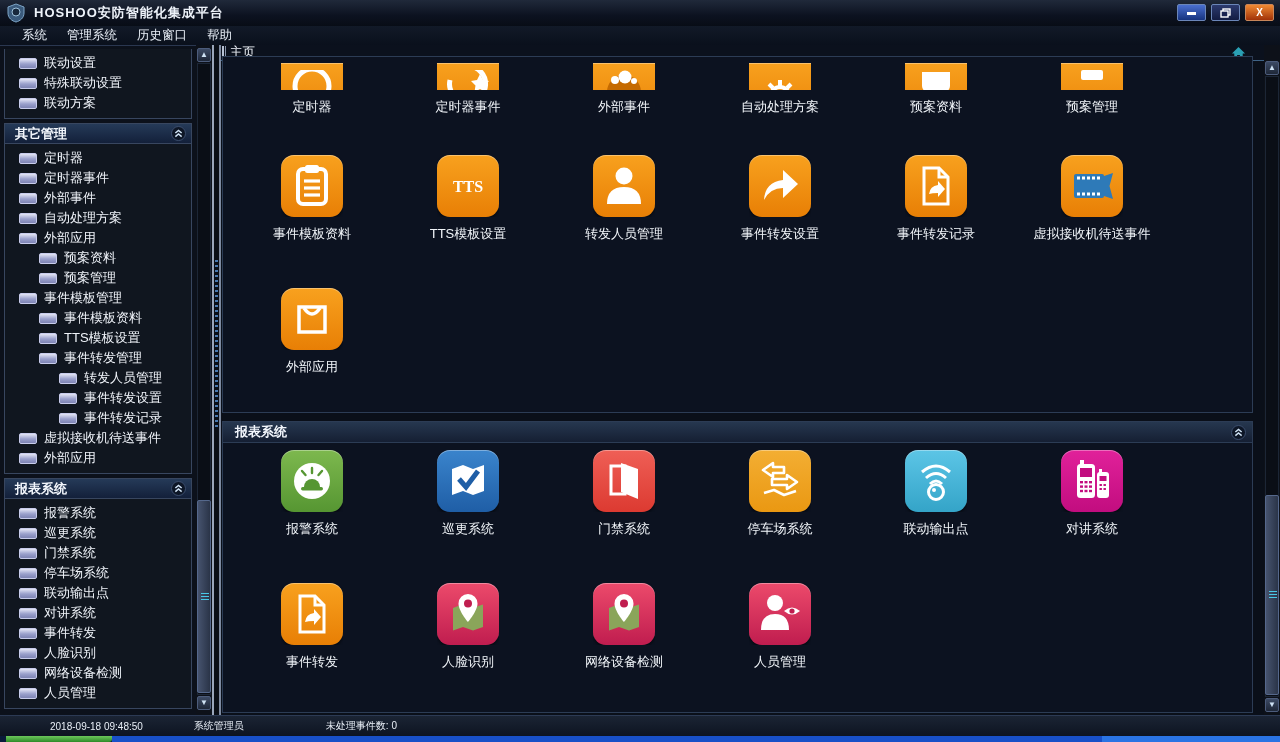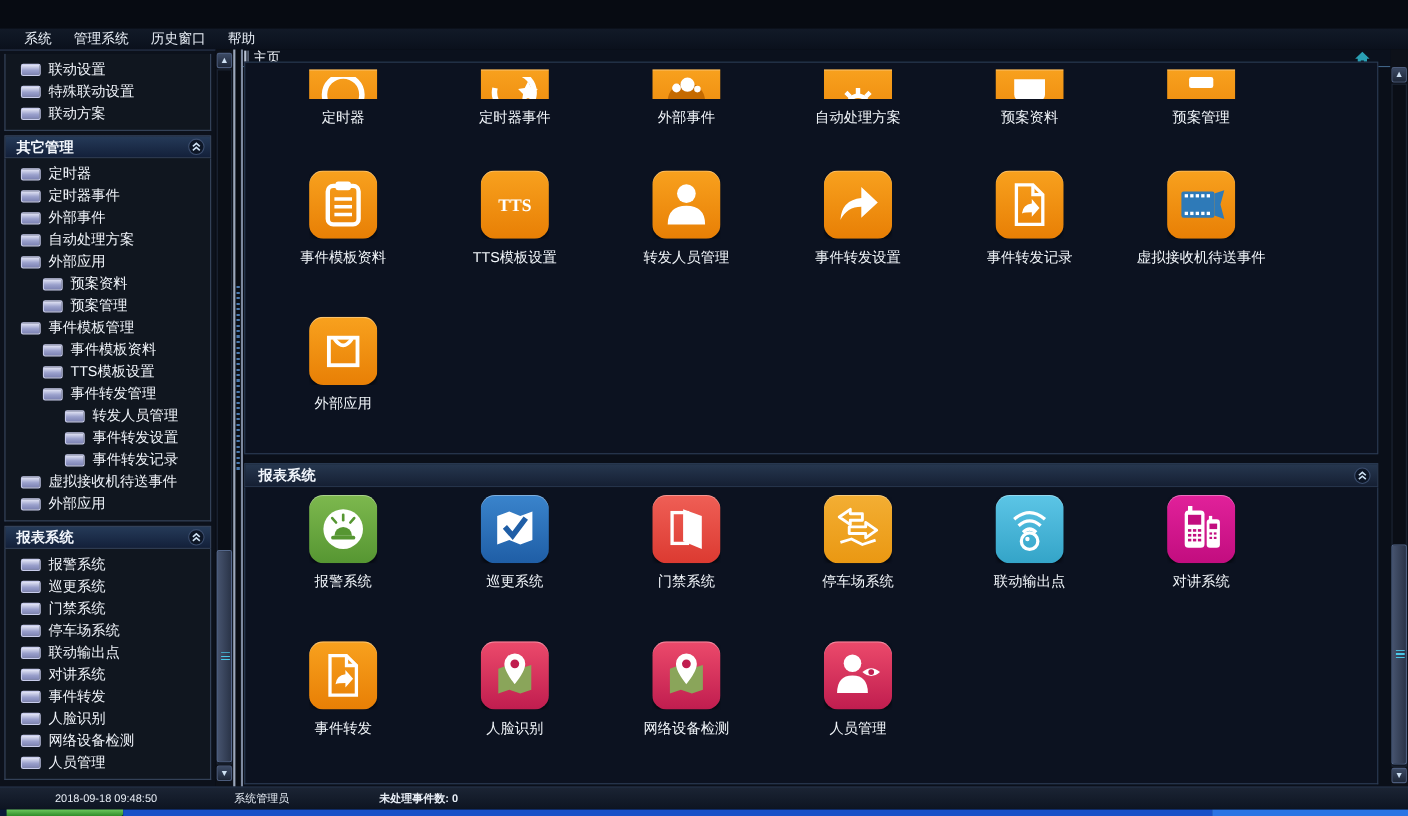"HOSHOO安防智能化集成平台" div.titlebar { html: none -> <div> <span> <svg> <path></path> <circle></circle> </svg> </span> <span>HOSHOO安防智能化集成平台</span> <div> <div> <svg> <rect></rect> </svg> </div> <div> <svg> <rect></rect> <rect></rect> </svg> </div> <div>X</div> </div> </div> }
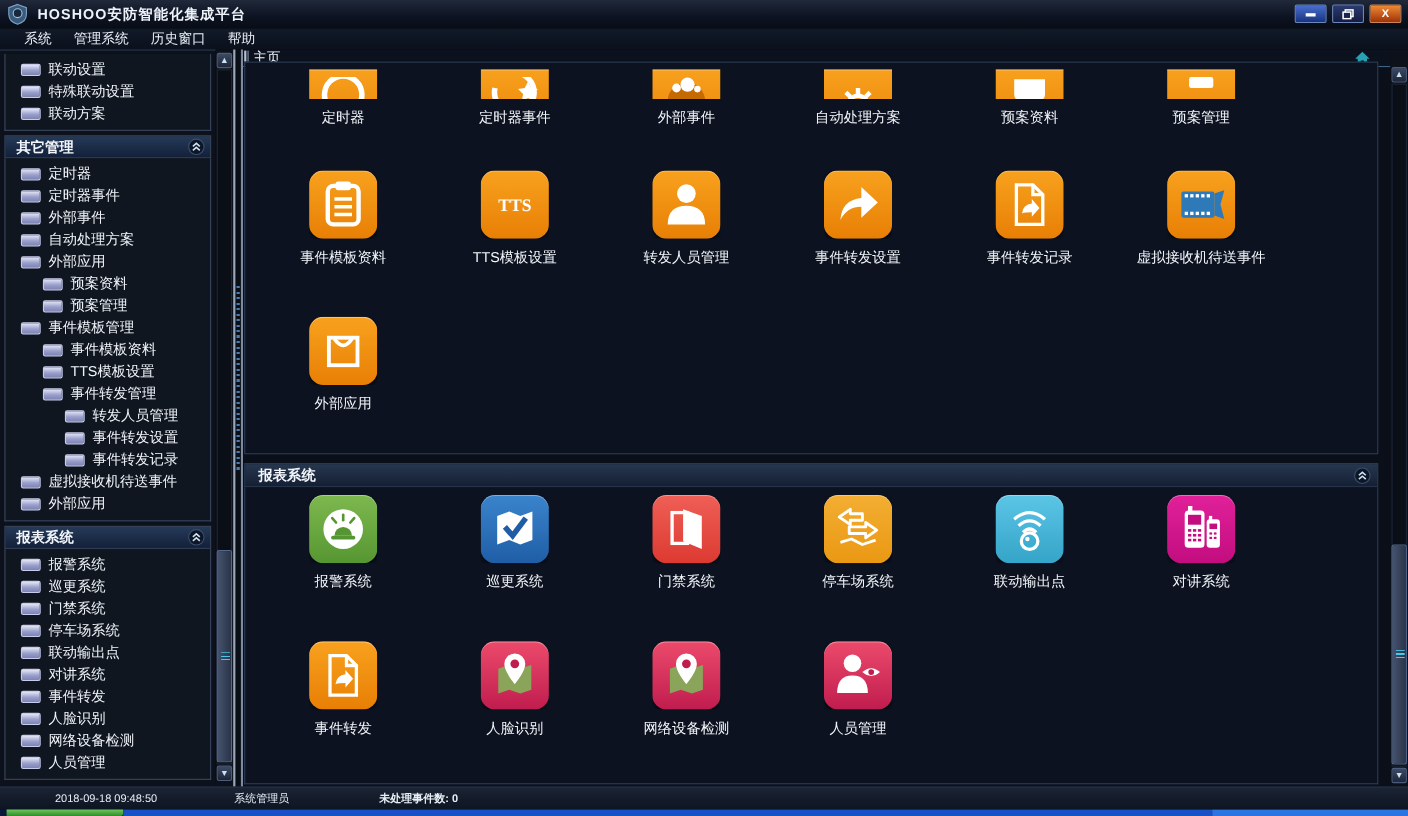"系统管理员" .st-user { margin-left: 70px -> 51px }
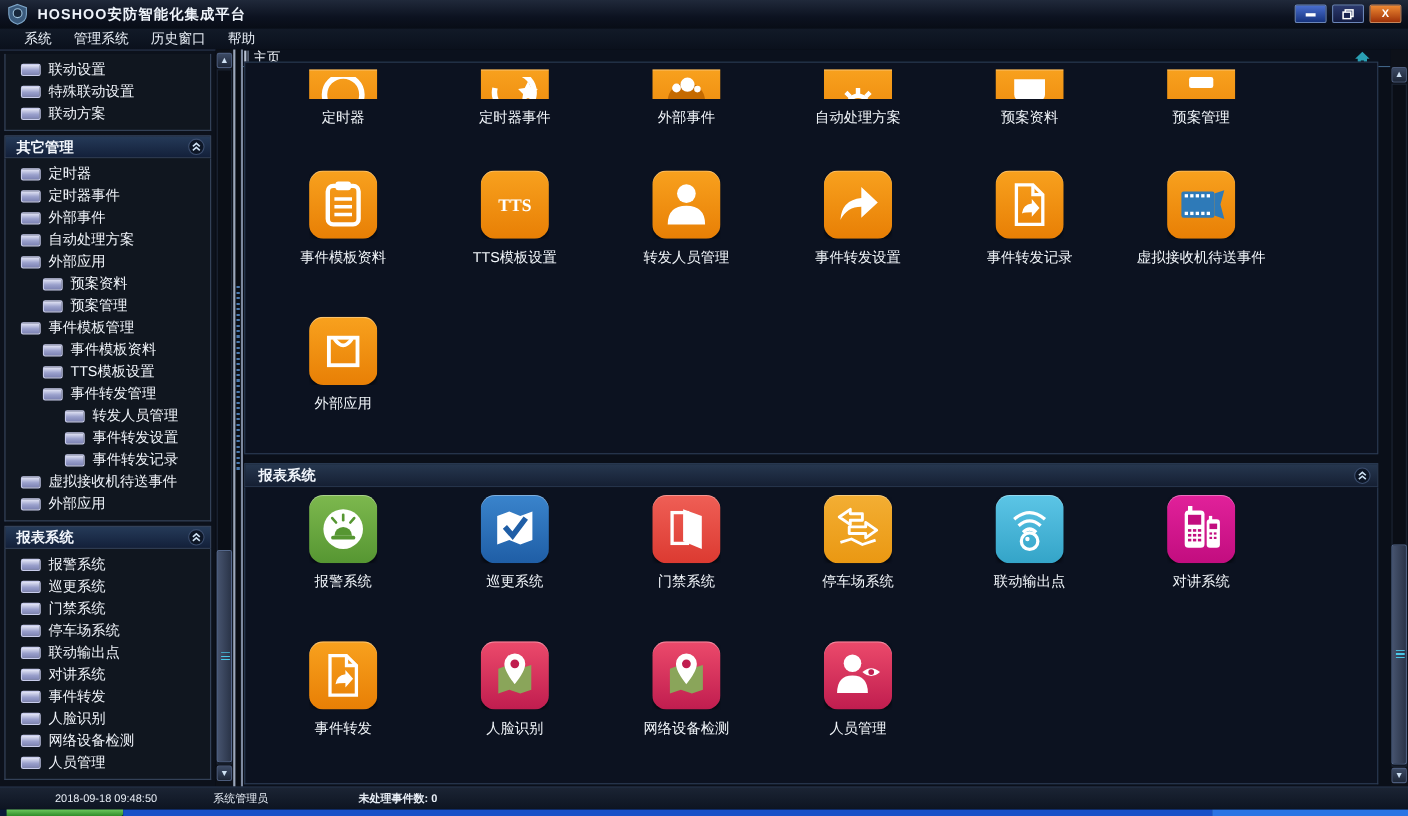"未处理事件数: 0" .st-pending { font-weight: bold -> none }
